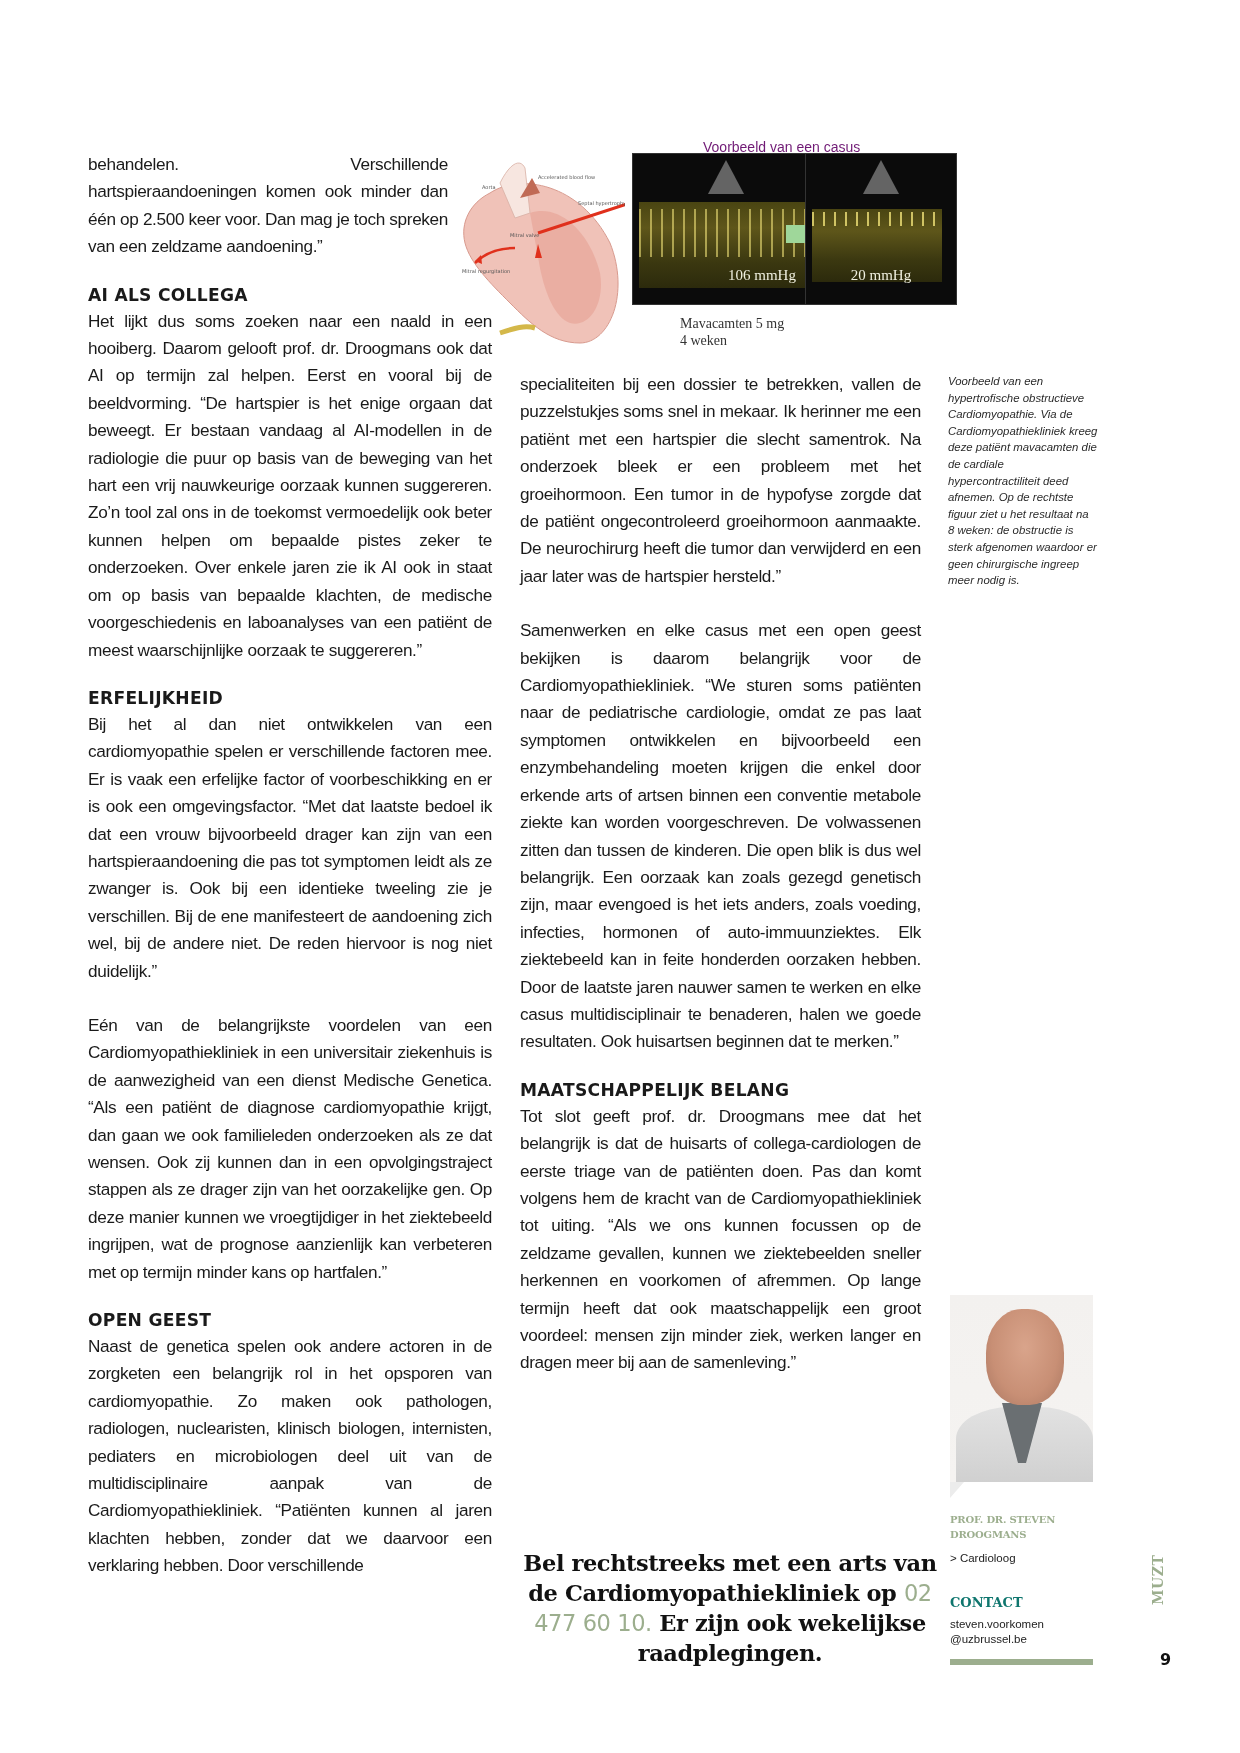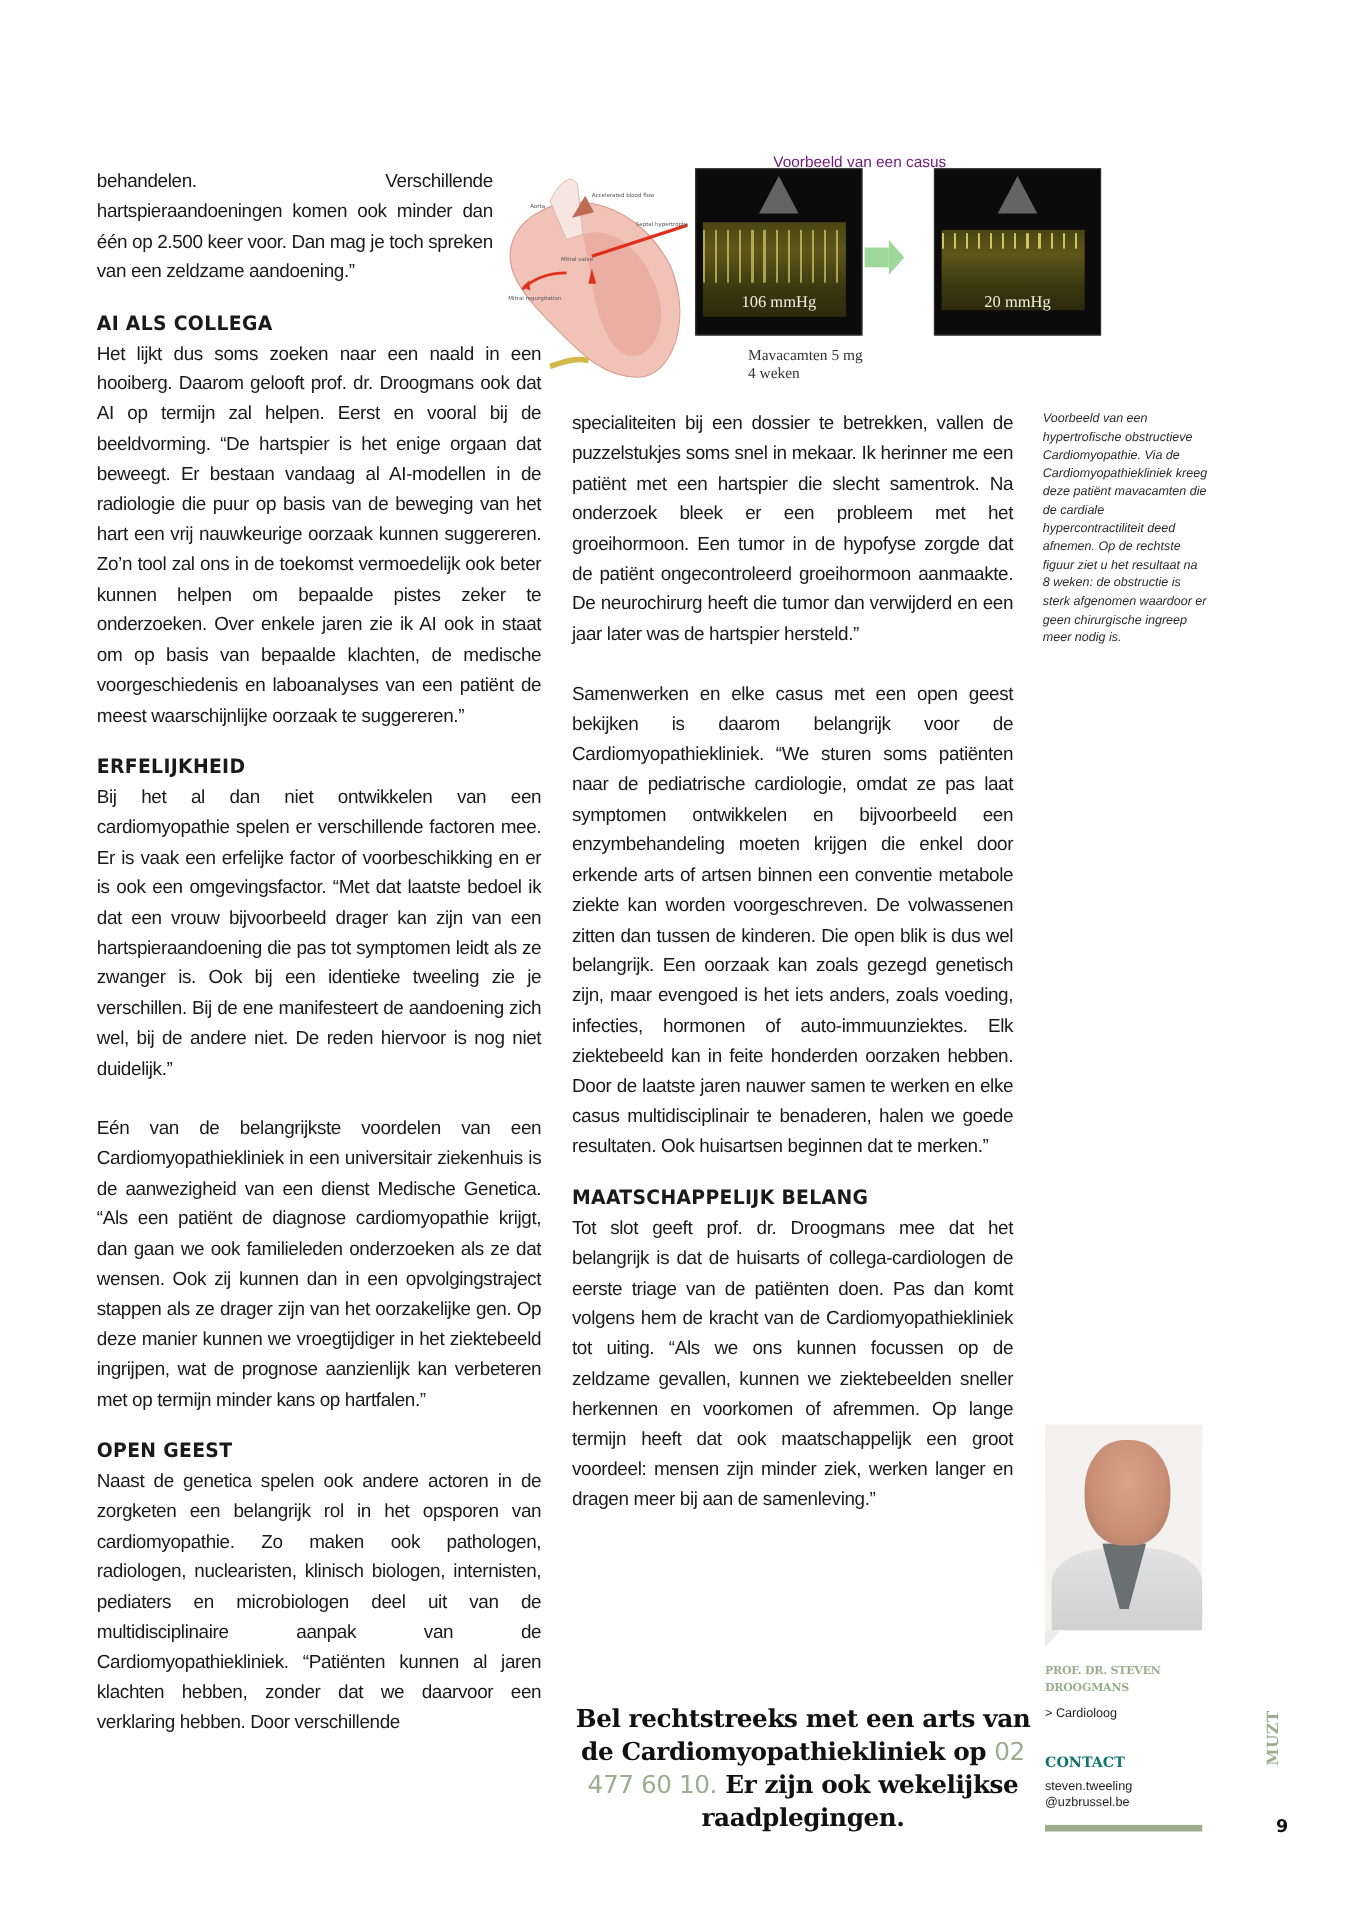"106 mmHg" div.echo { padding-left: none -> 36px }
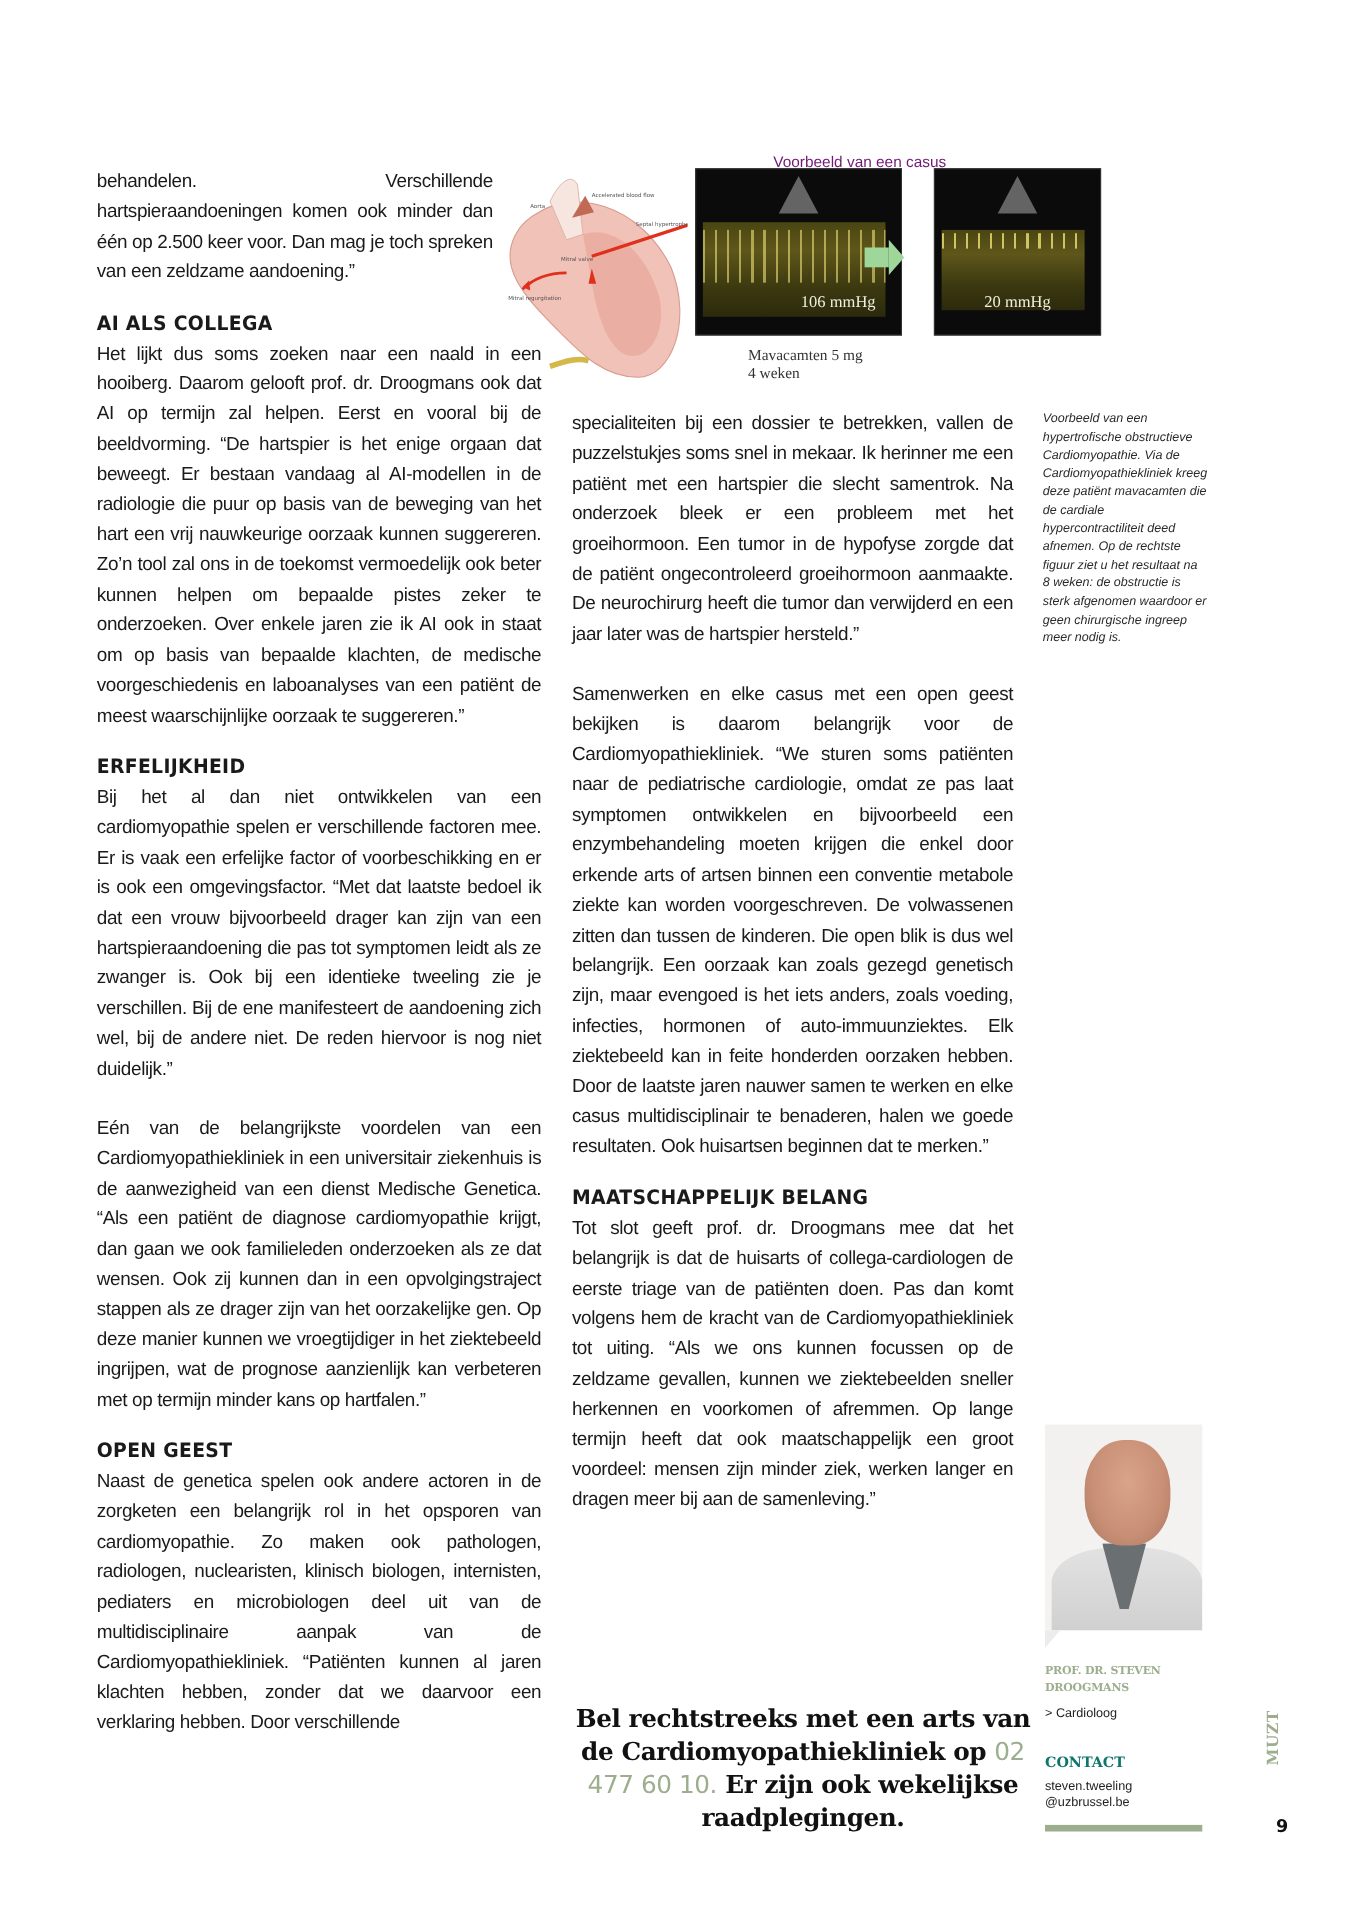"20 mmHg" div.echo { margin-left: 44px -> none }
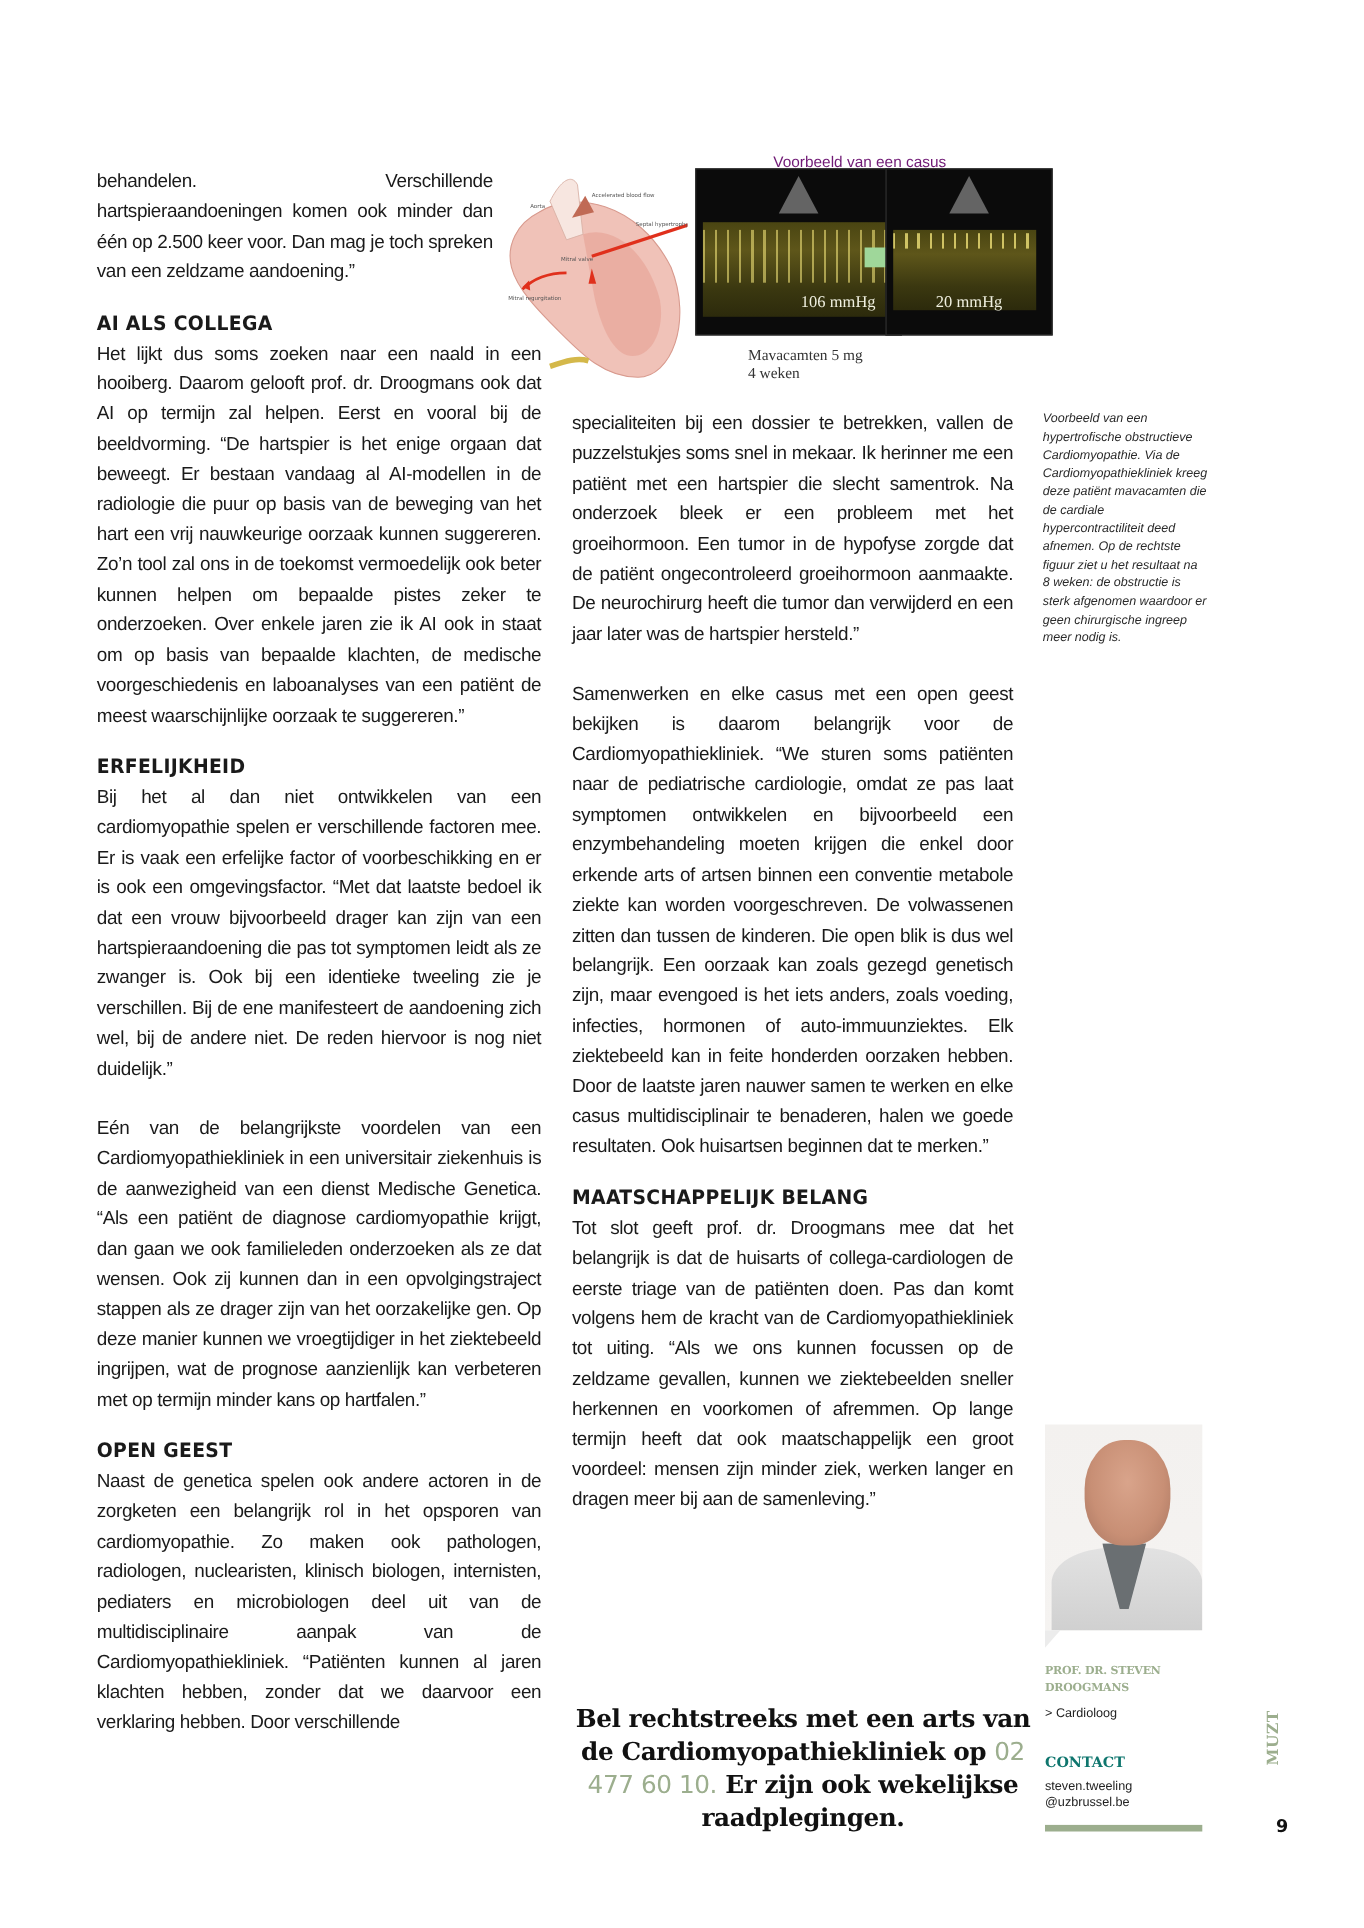"steven.tweeling" div { text: steven.tweeling -> steven.voorkomen }
